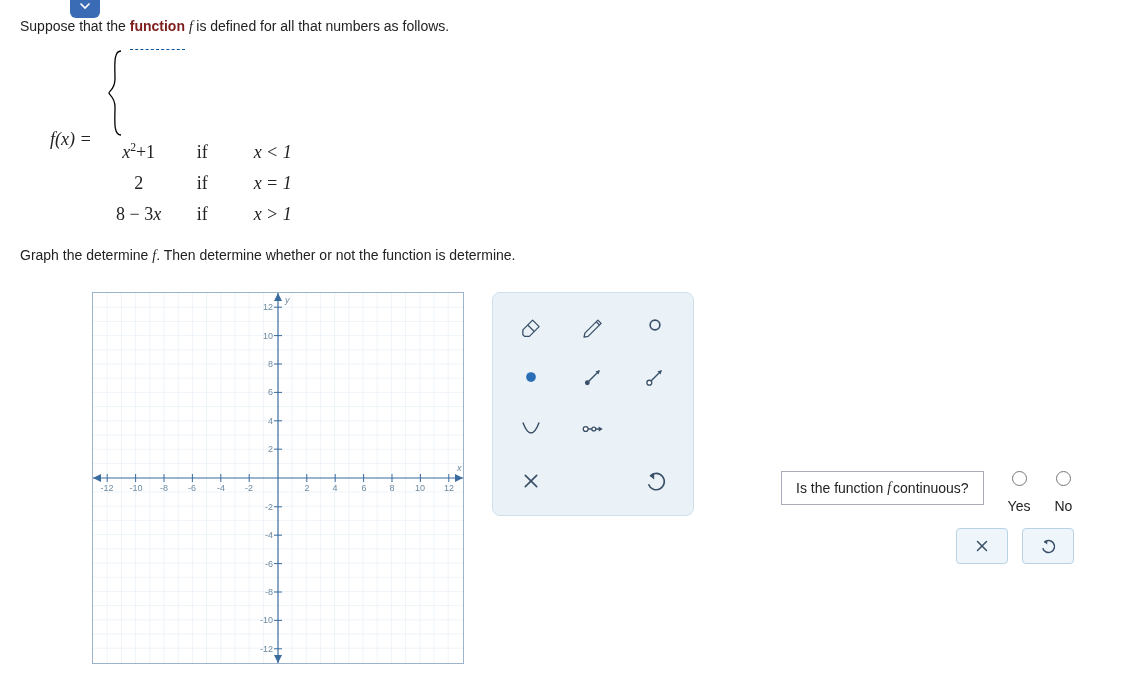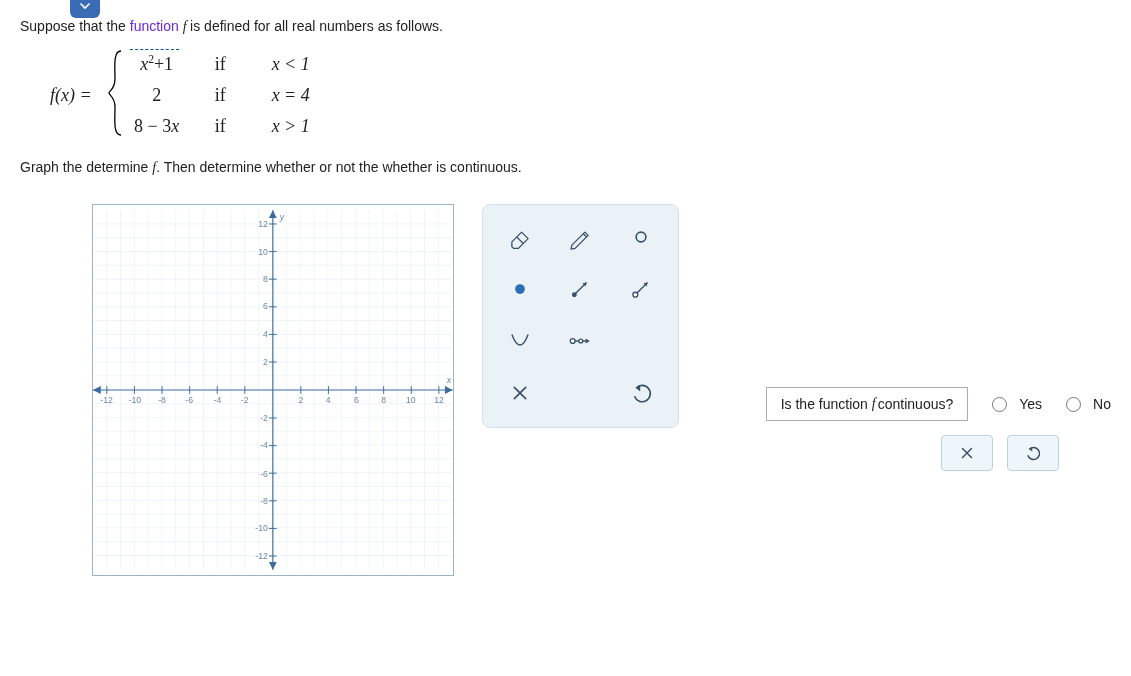"function" .link { color: #6d28d9 -> #7f1d1d; font-weight: none -> bold }
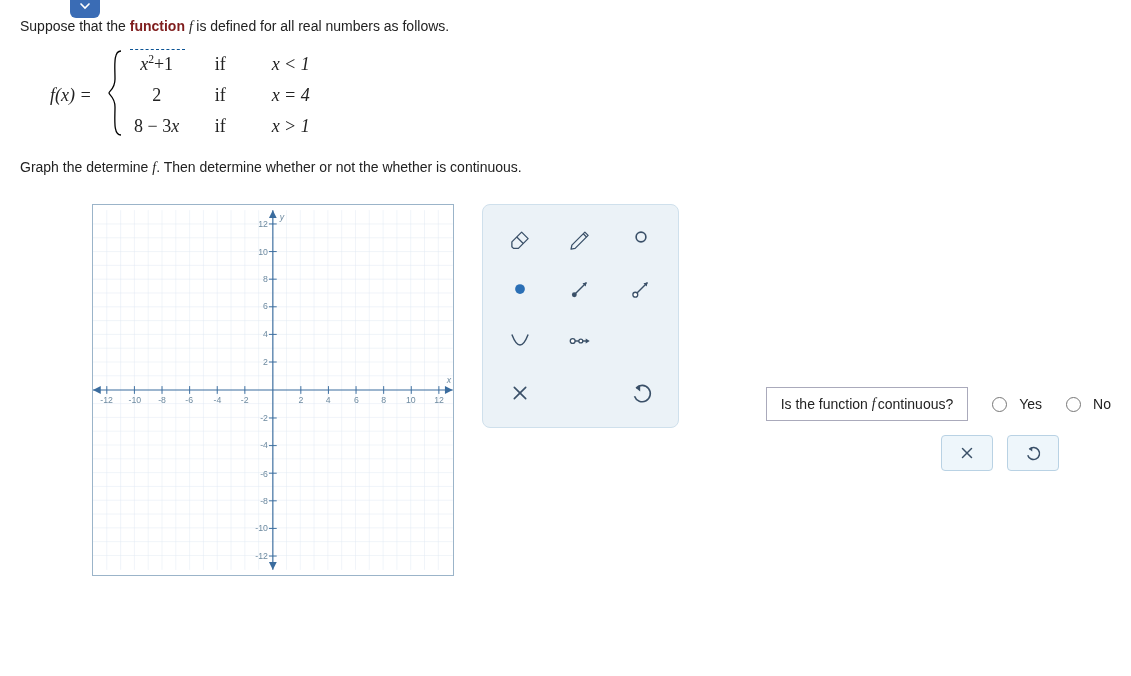"is defined for all real" span { text: real -> that }
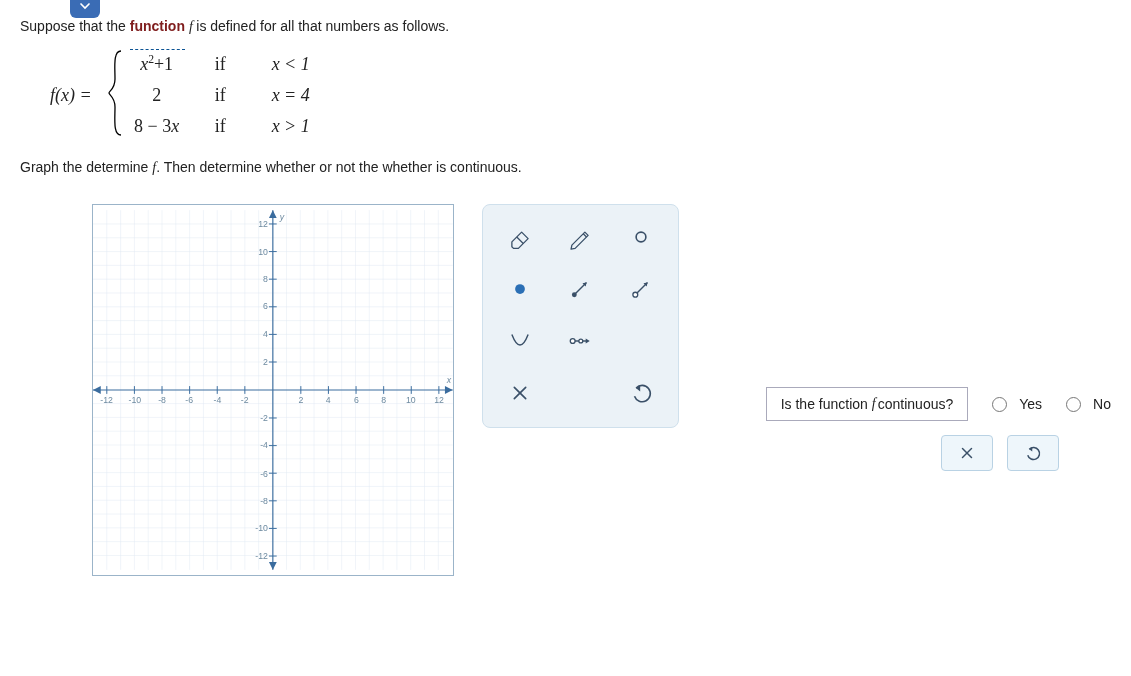"x2+1" .brace-wrapper { flex-direction: none -> column }
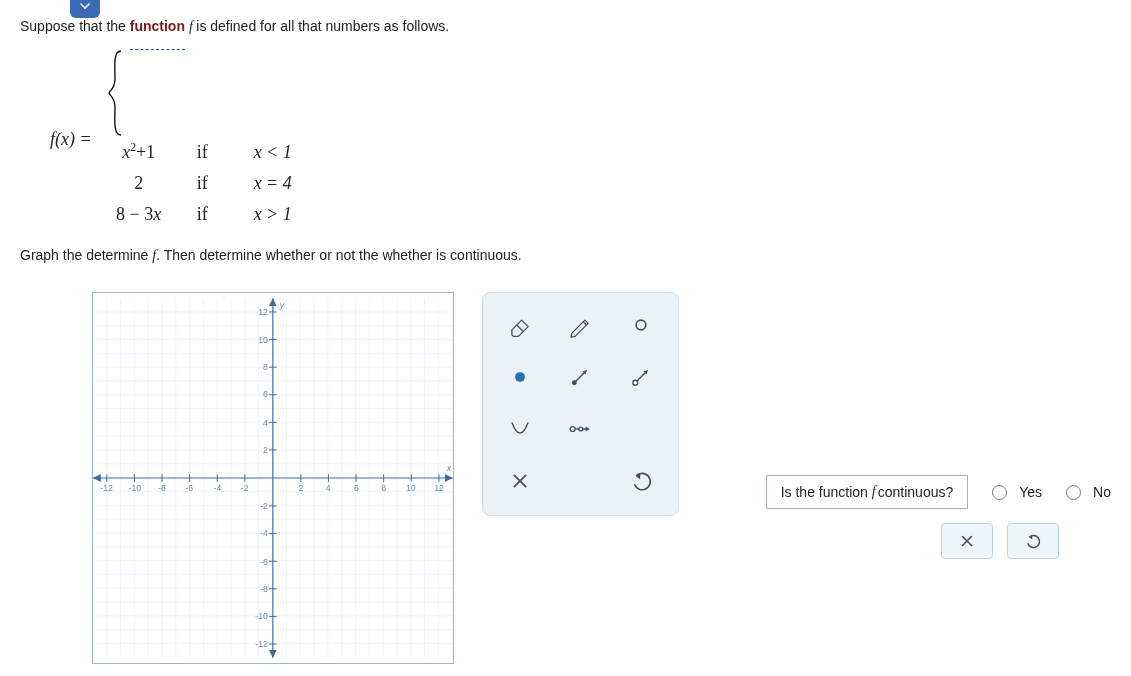"x = 4" span.case-cond { text: 4 -> 1 }
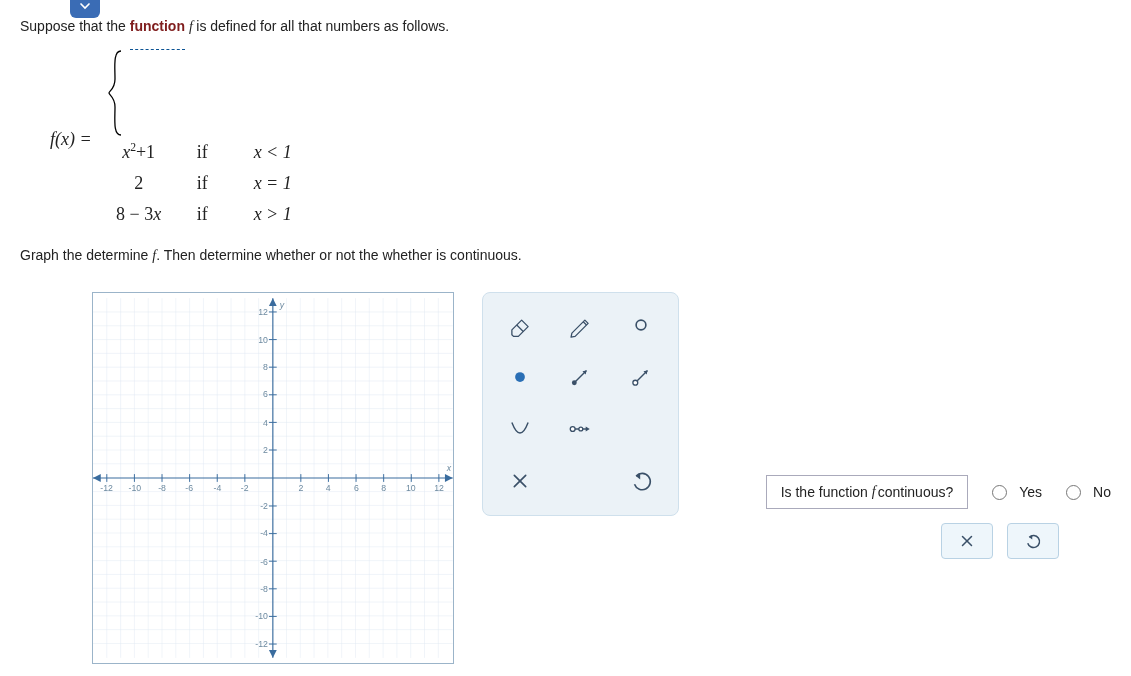". Then determine whether or" span { text: whether is continuous -> function is determine }
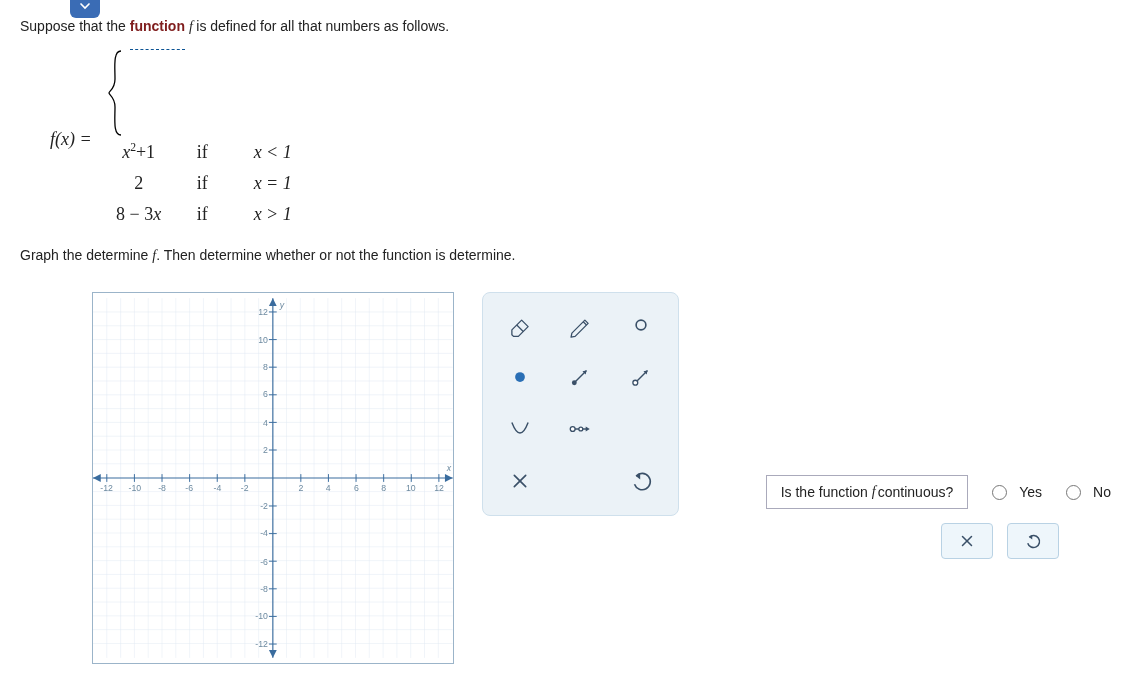"Is the function" .question-row { align-items: center -> flex-start }
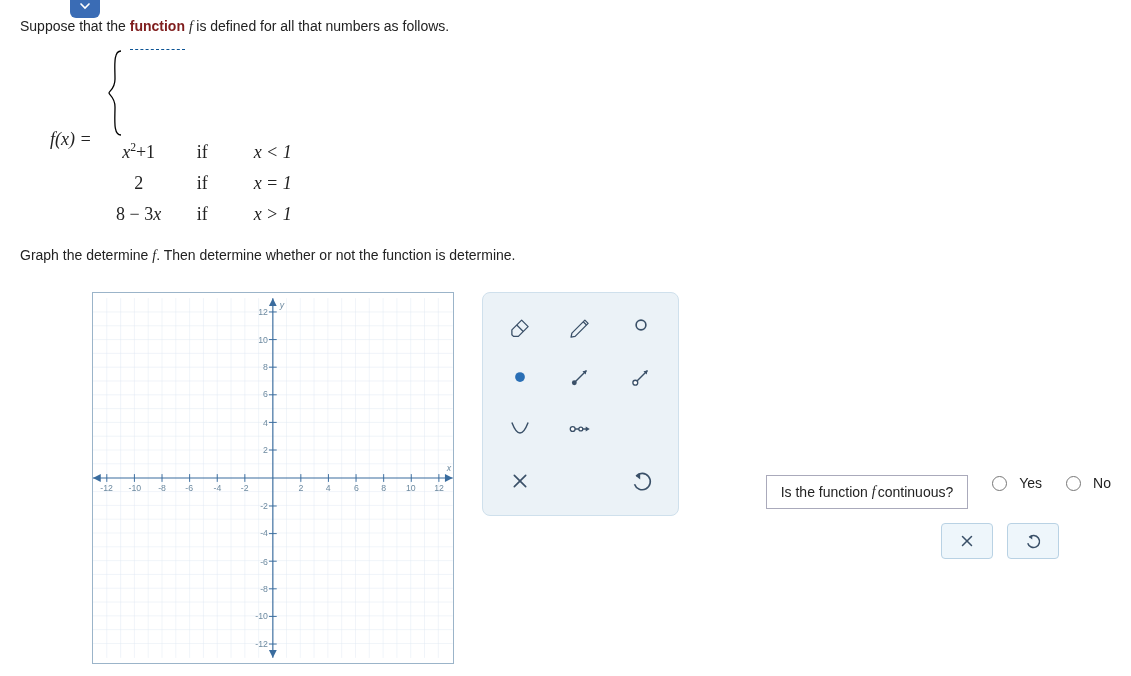"Yes" .radio-wrap { flex-direction: none -> column }
